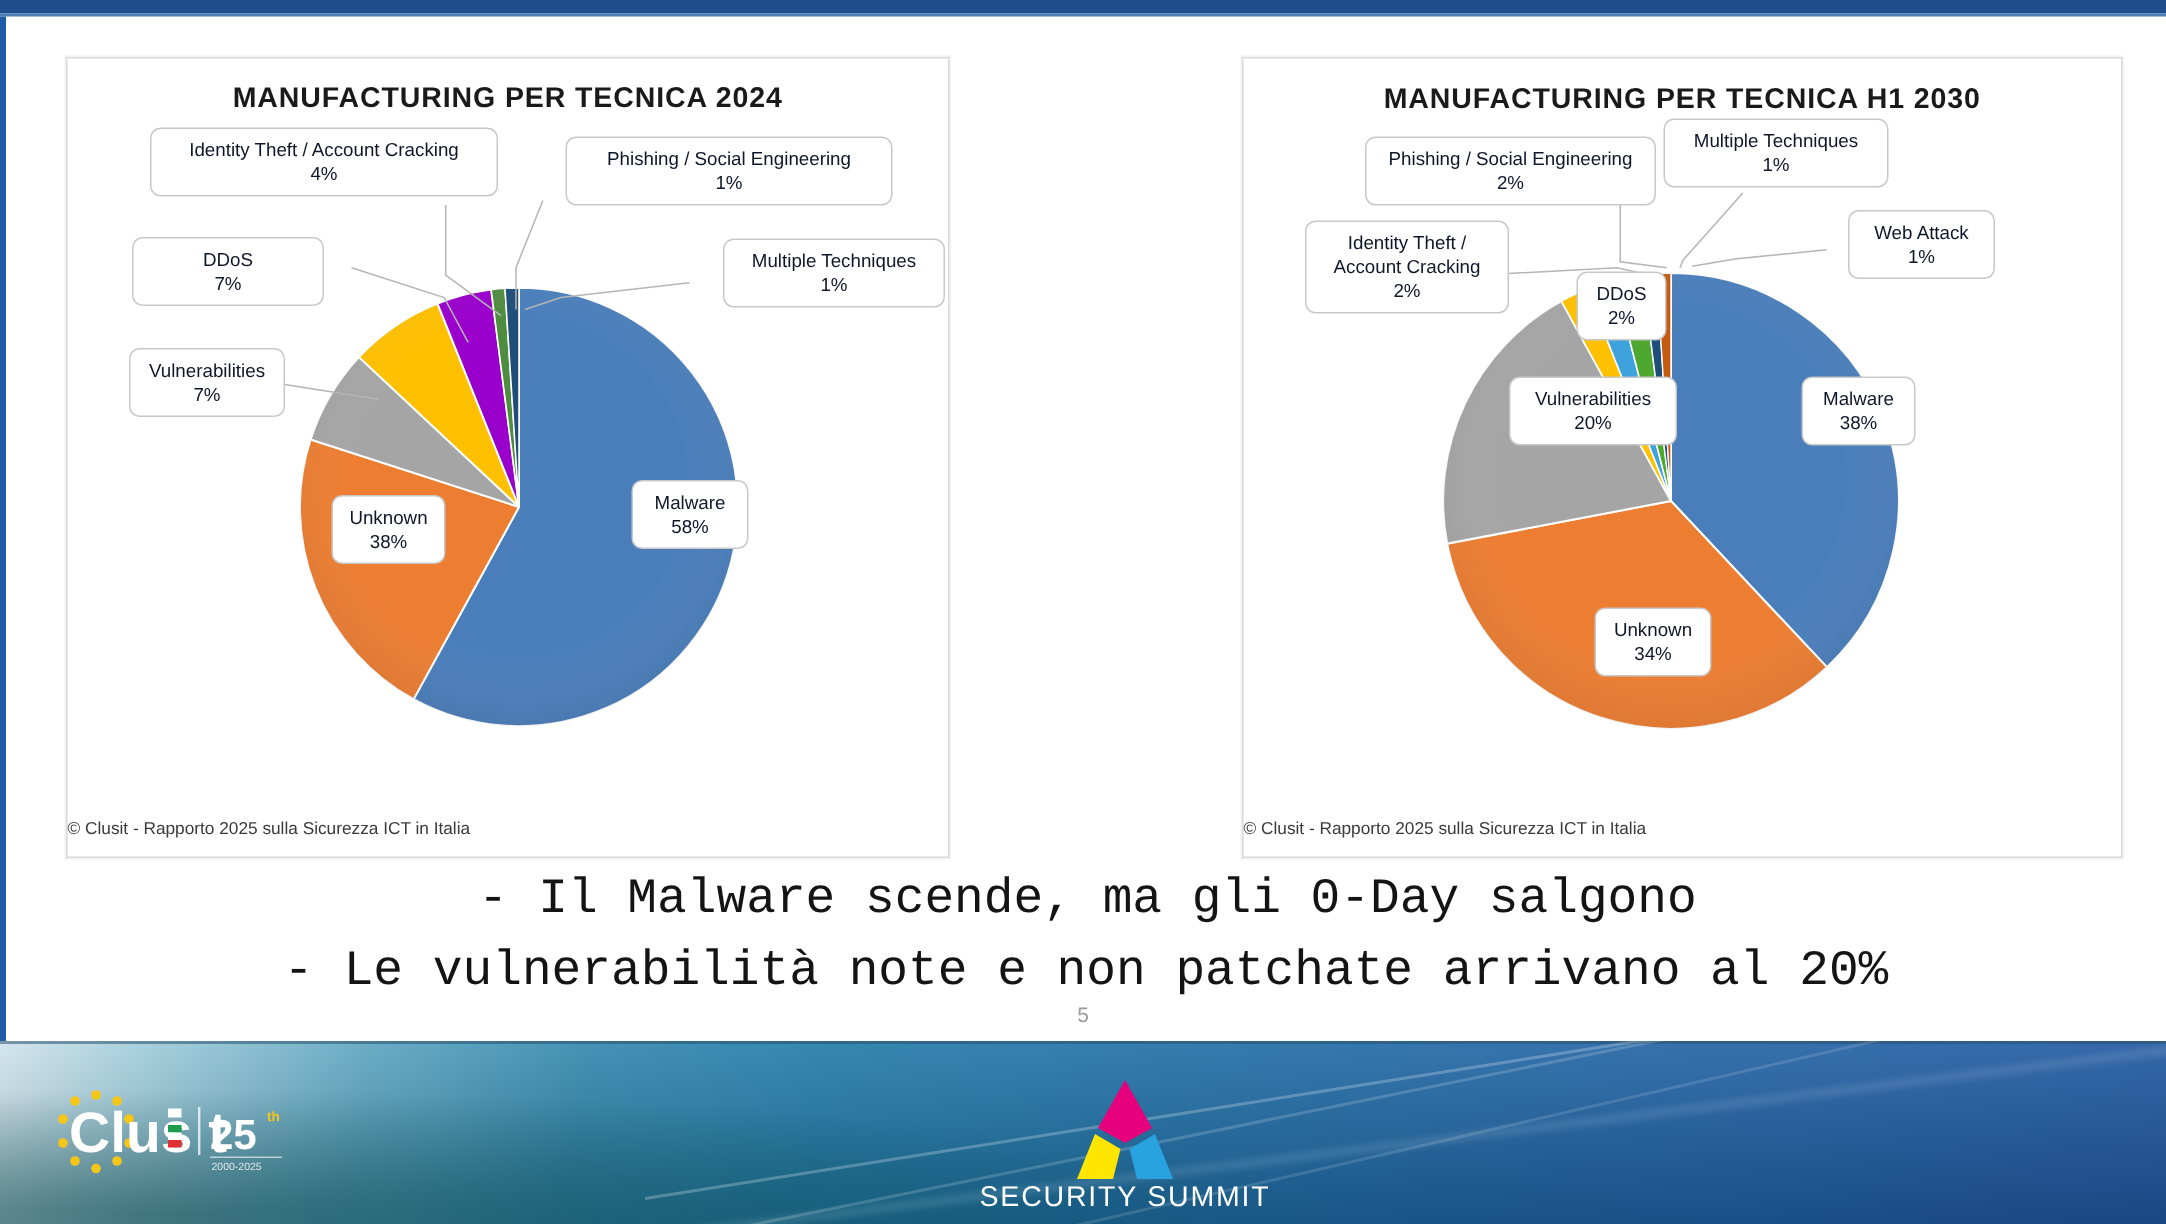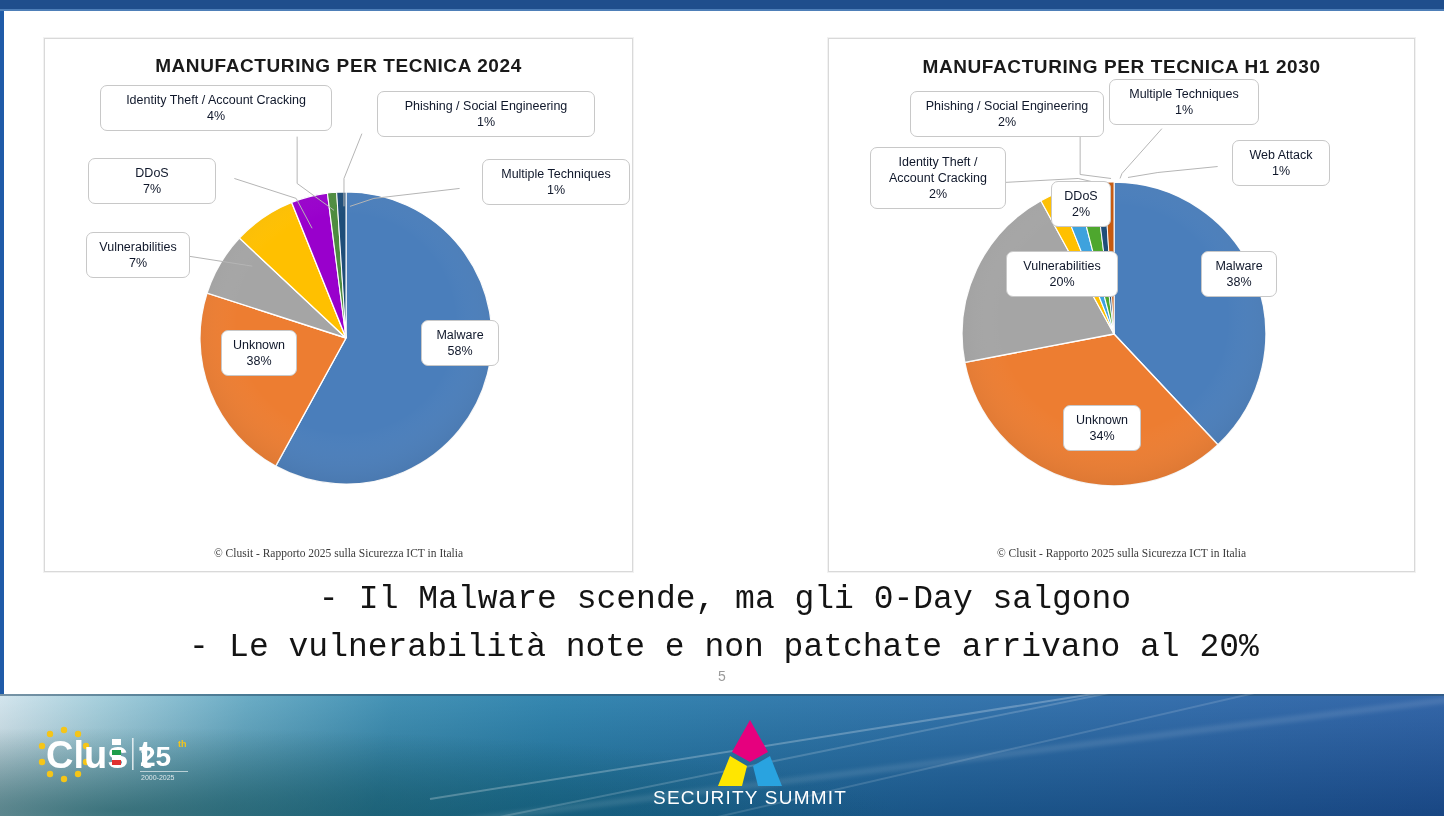"© Clusit - Rapporto 2025" .chart-footer { font-family: Liberation Serif, serif -> none; text-align: center -> none }
